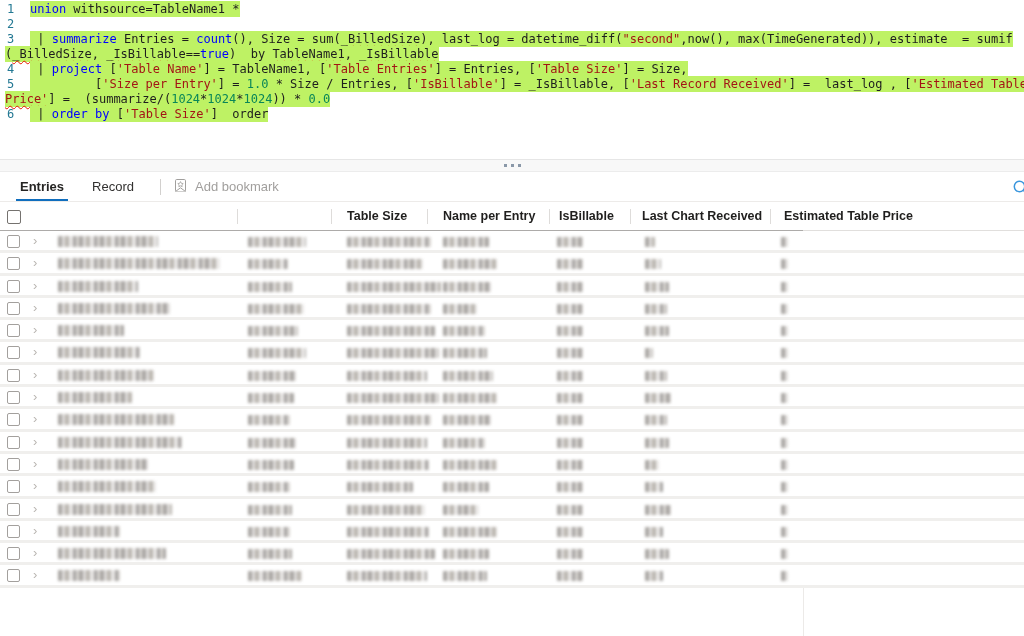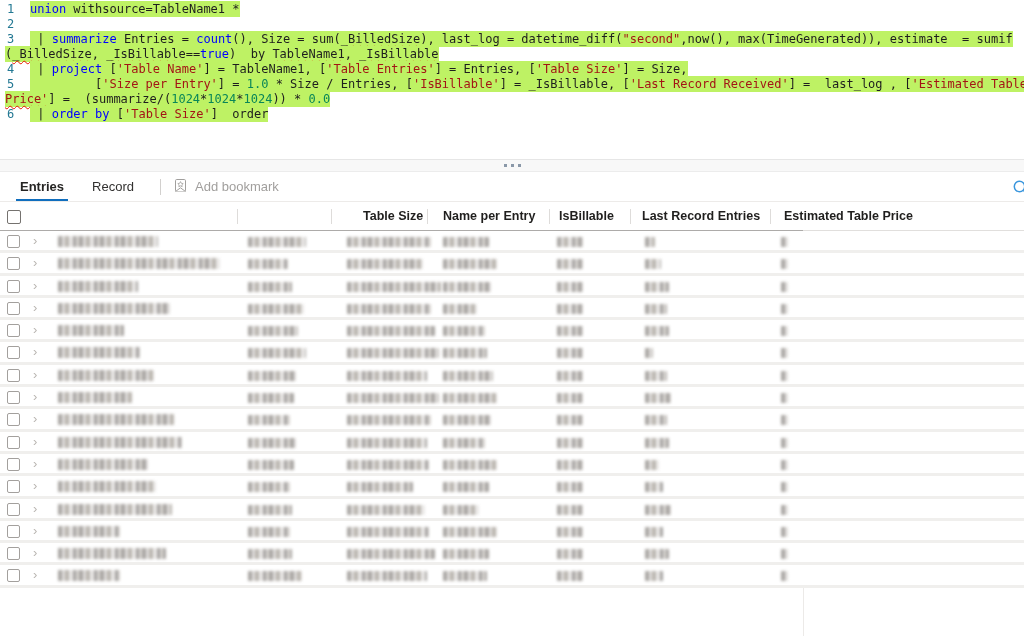"Table Size" div.col { margin-left: 16px -> none }
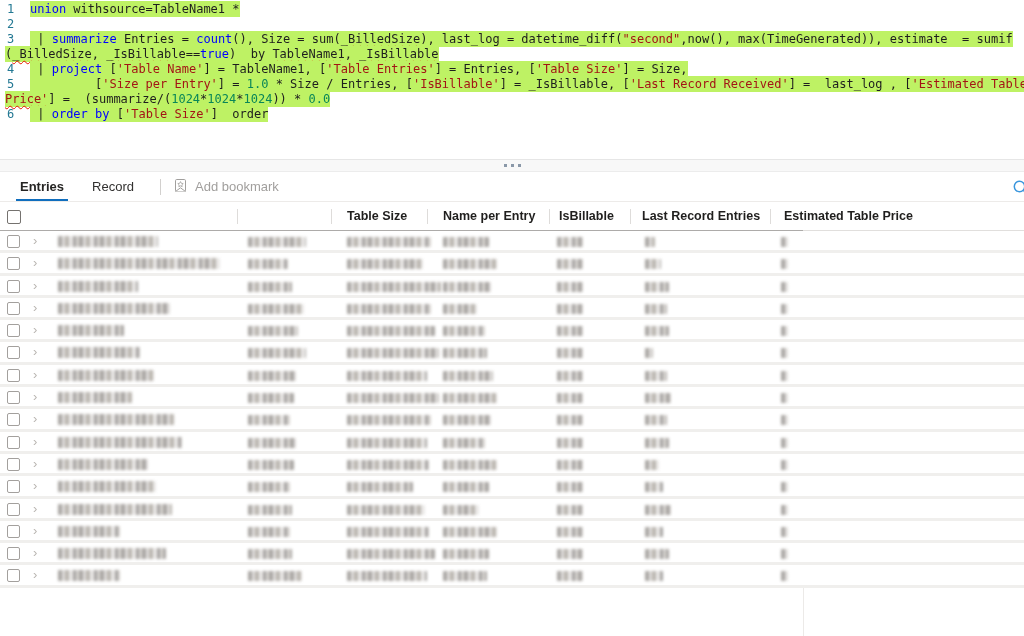"Last Record Entries" div.col { text: Record Entries -> Chart Received }
